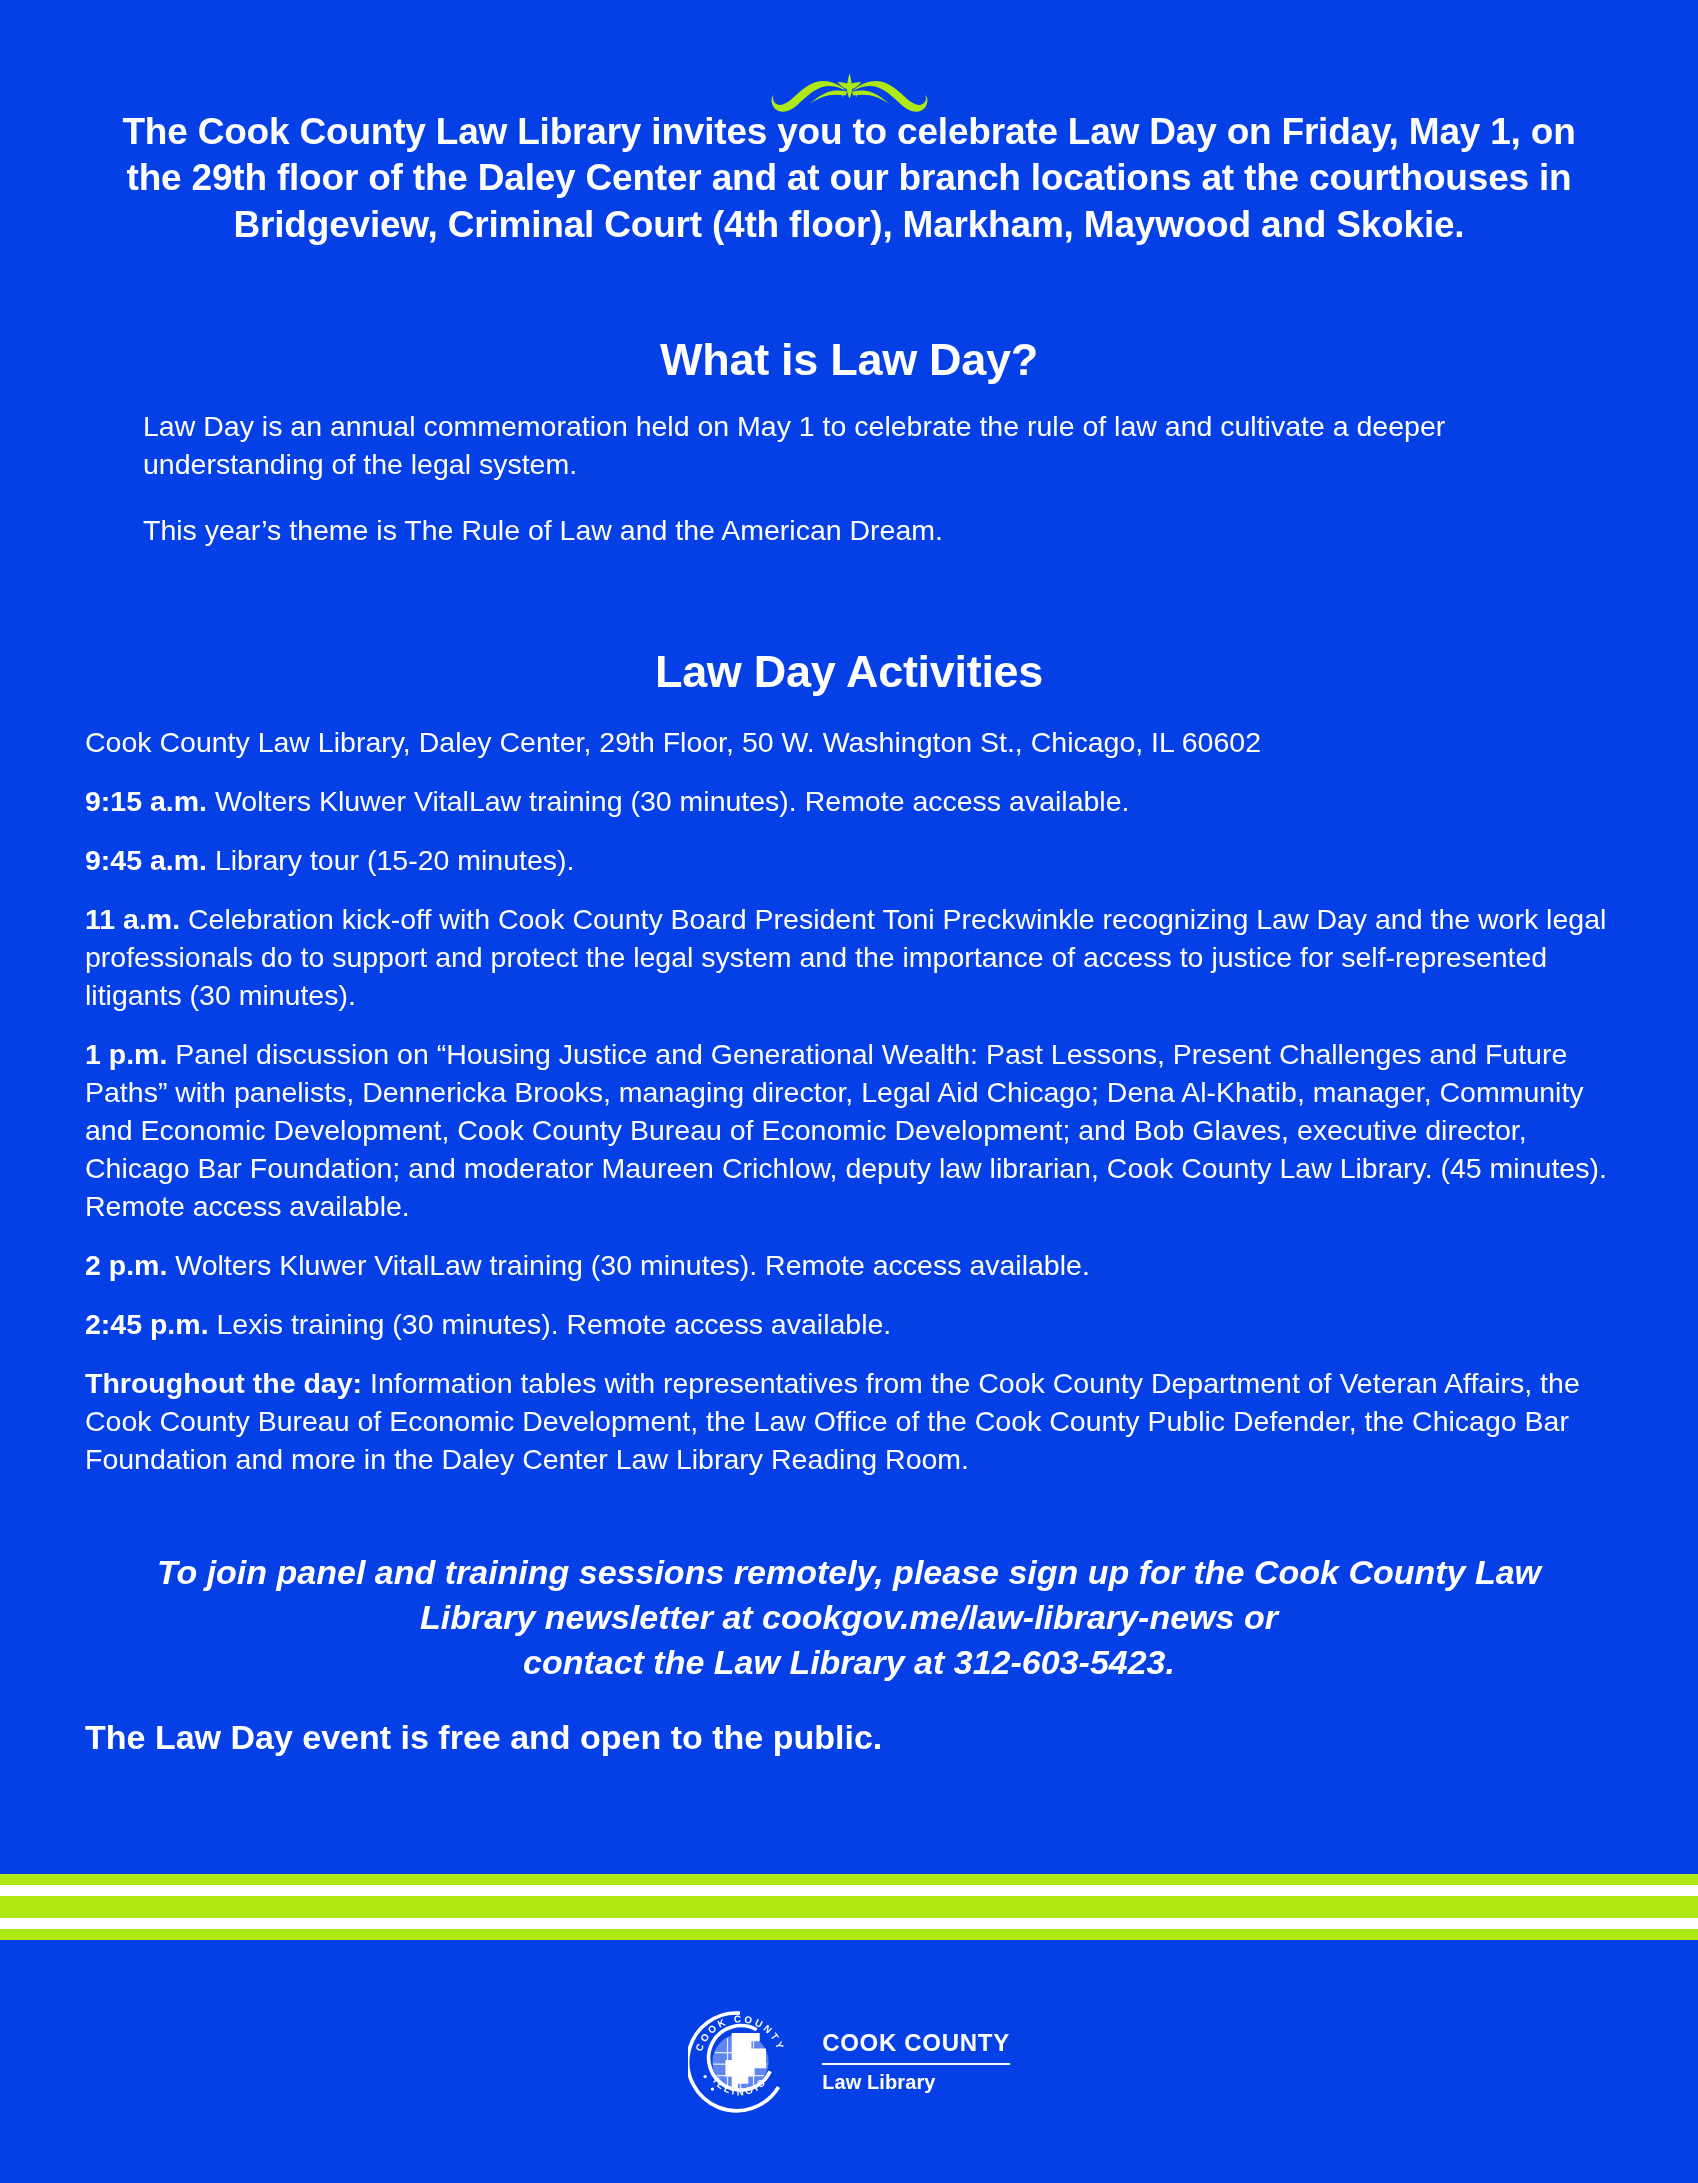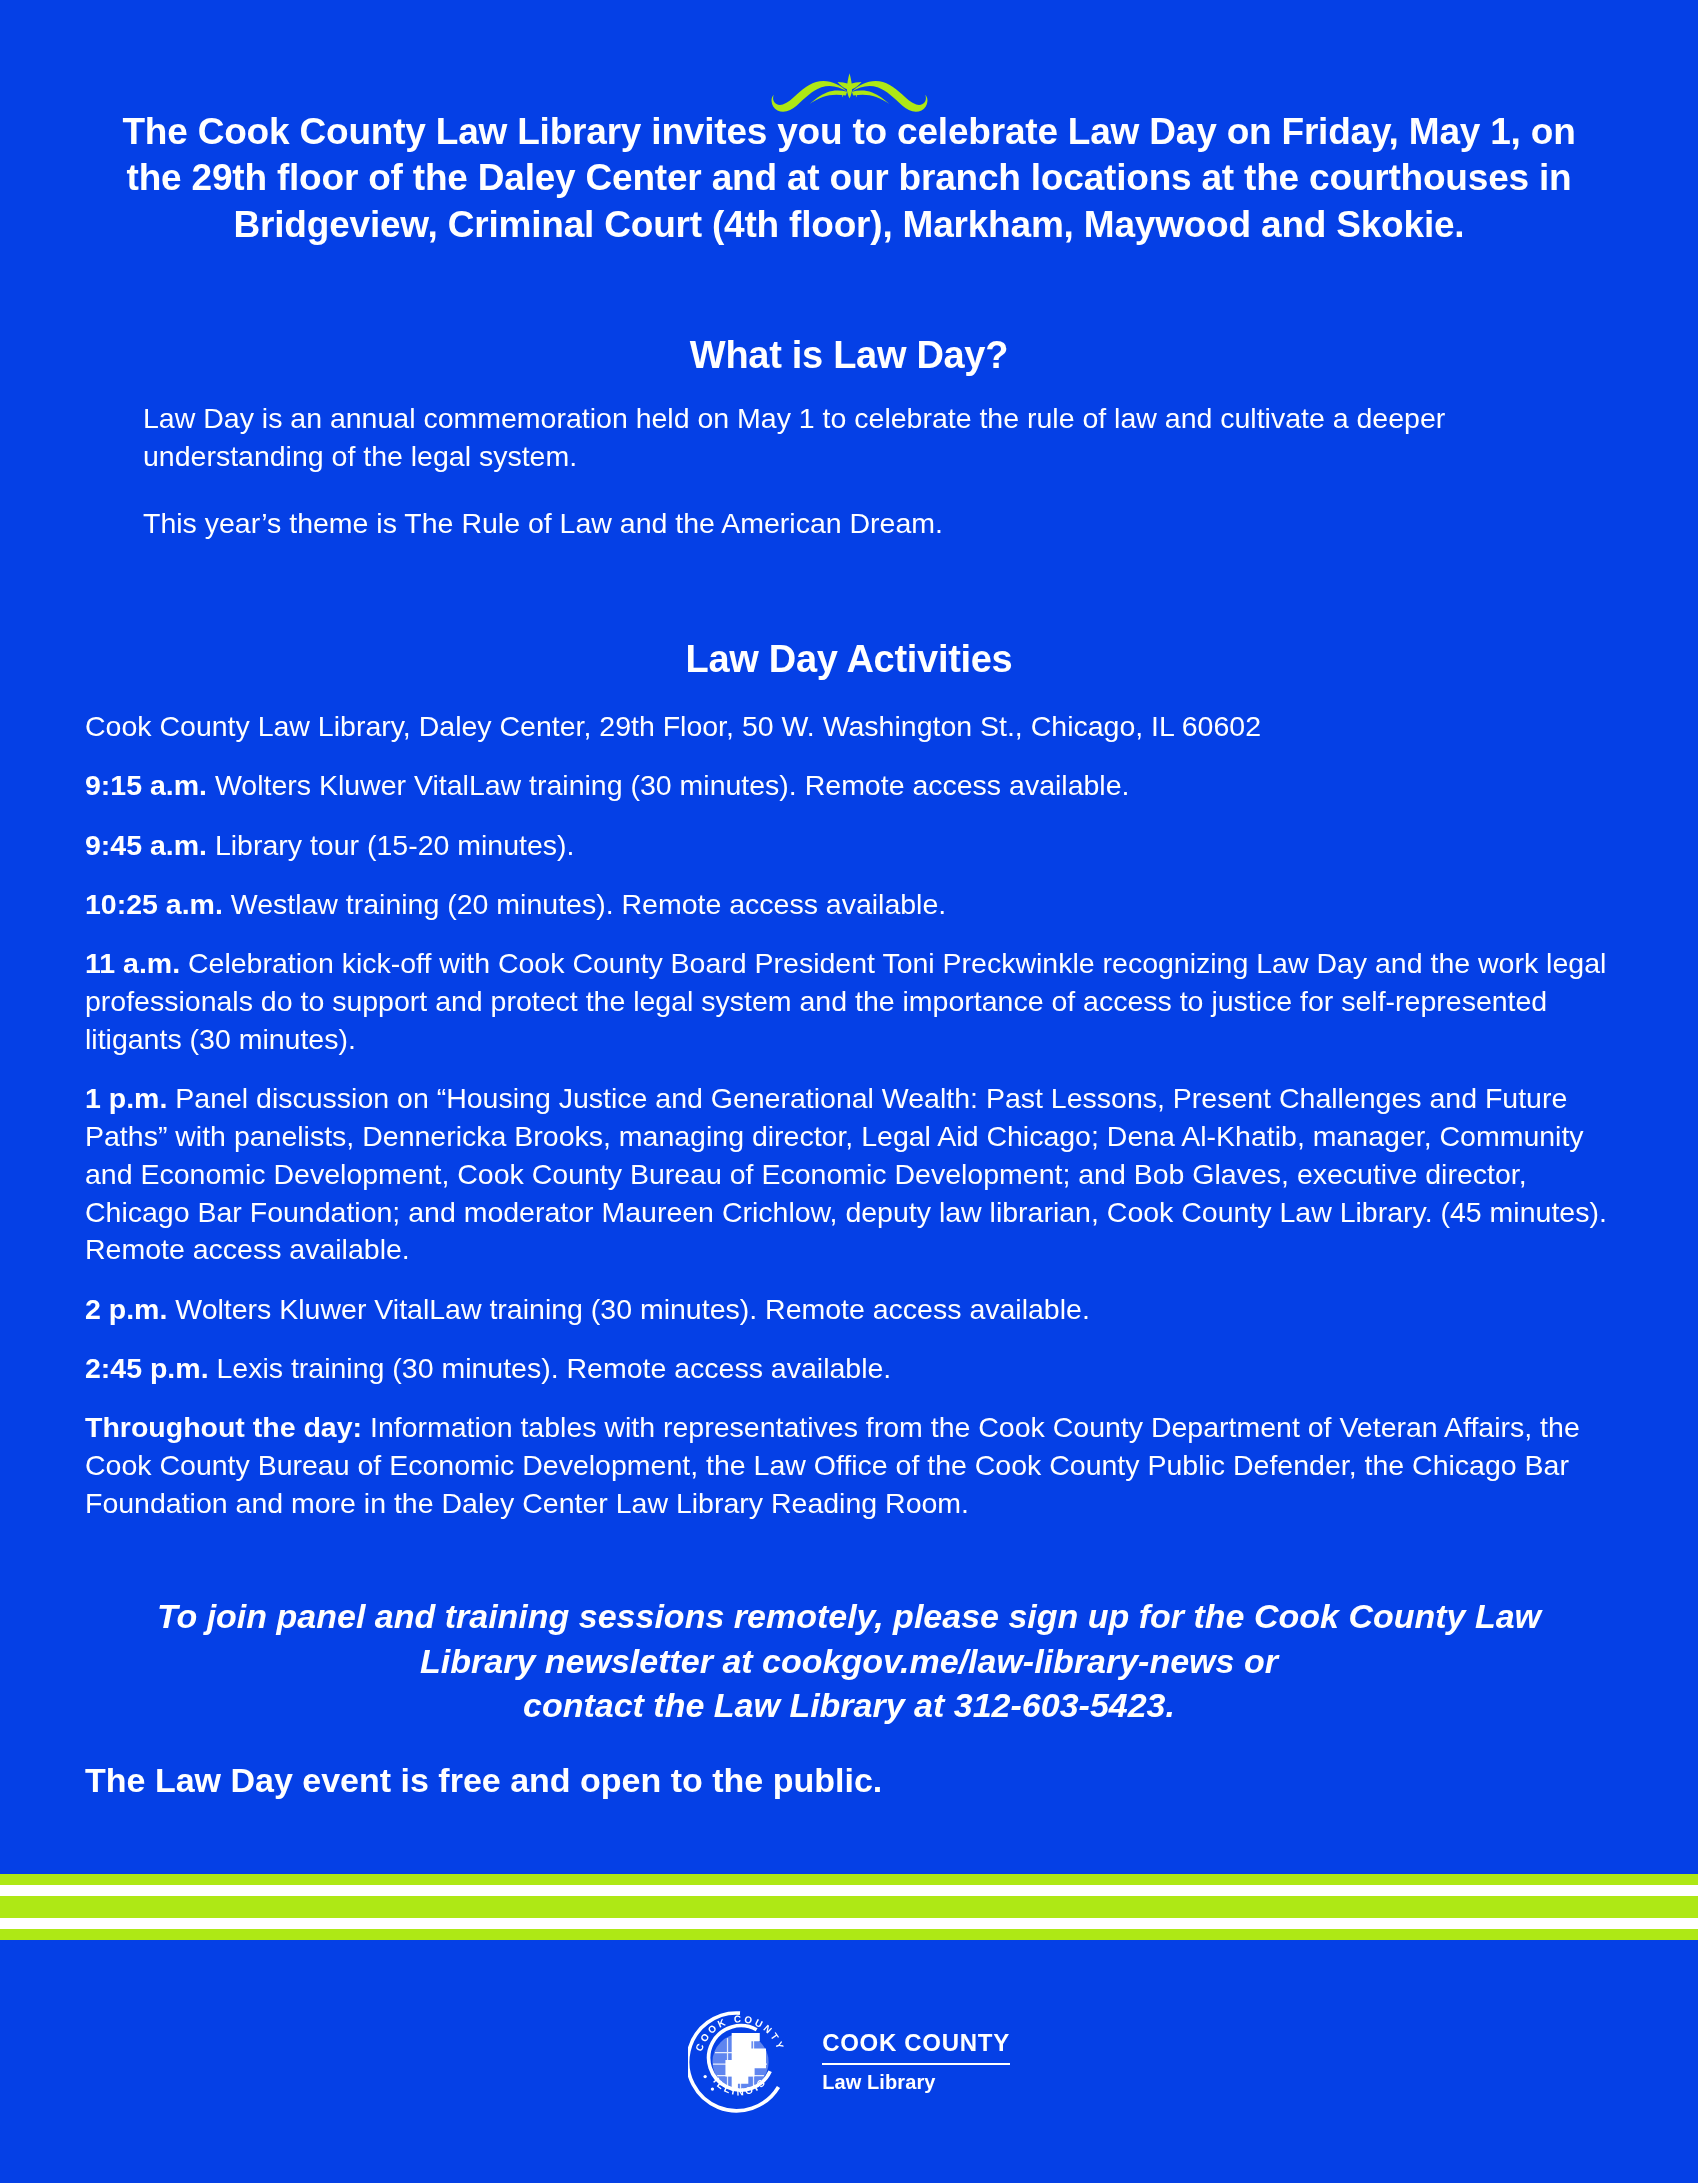"What is Law Day?" .section-heading { font-size: 38px -> 45px }
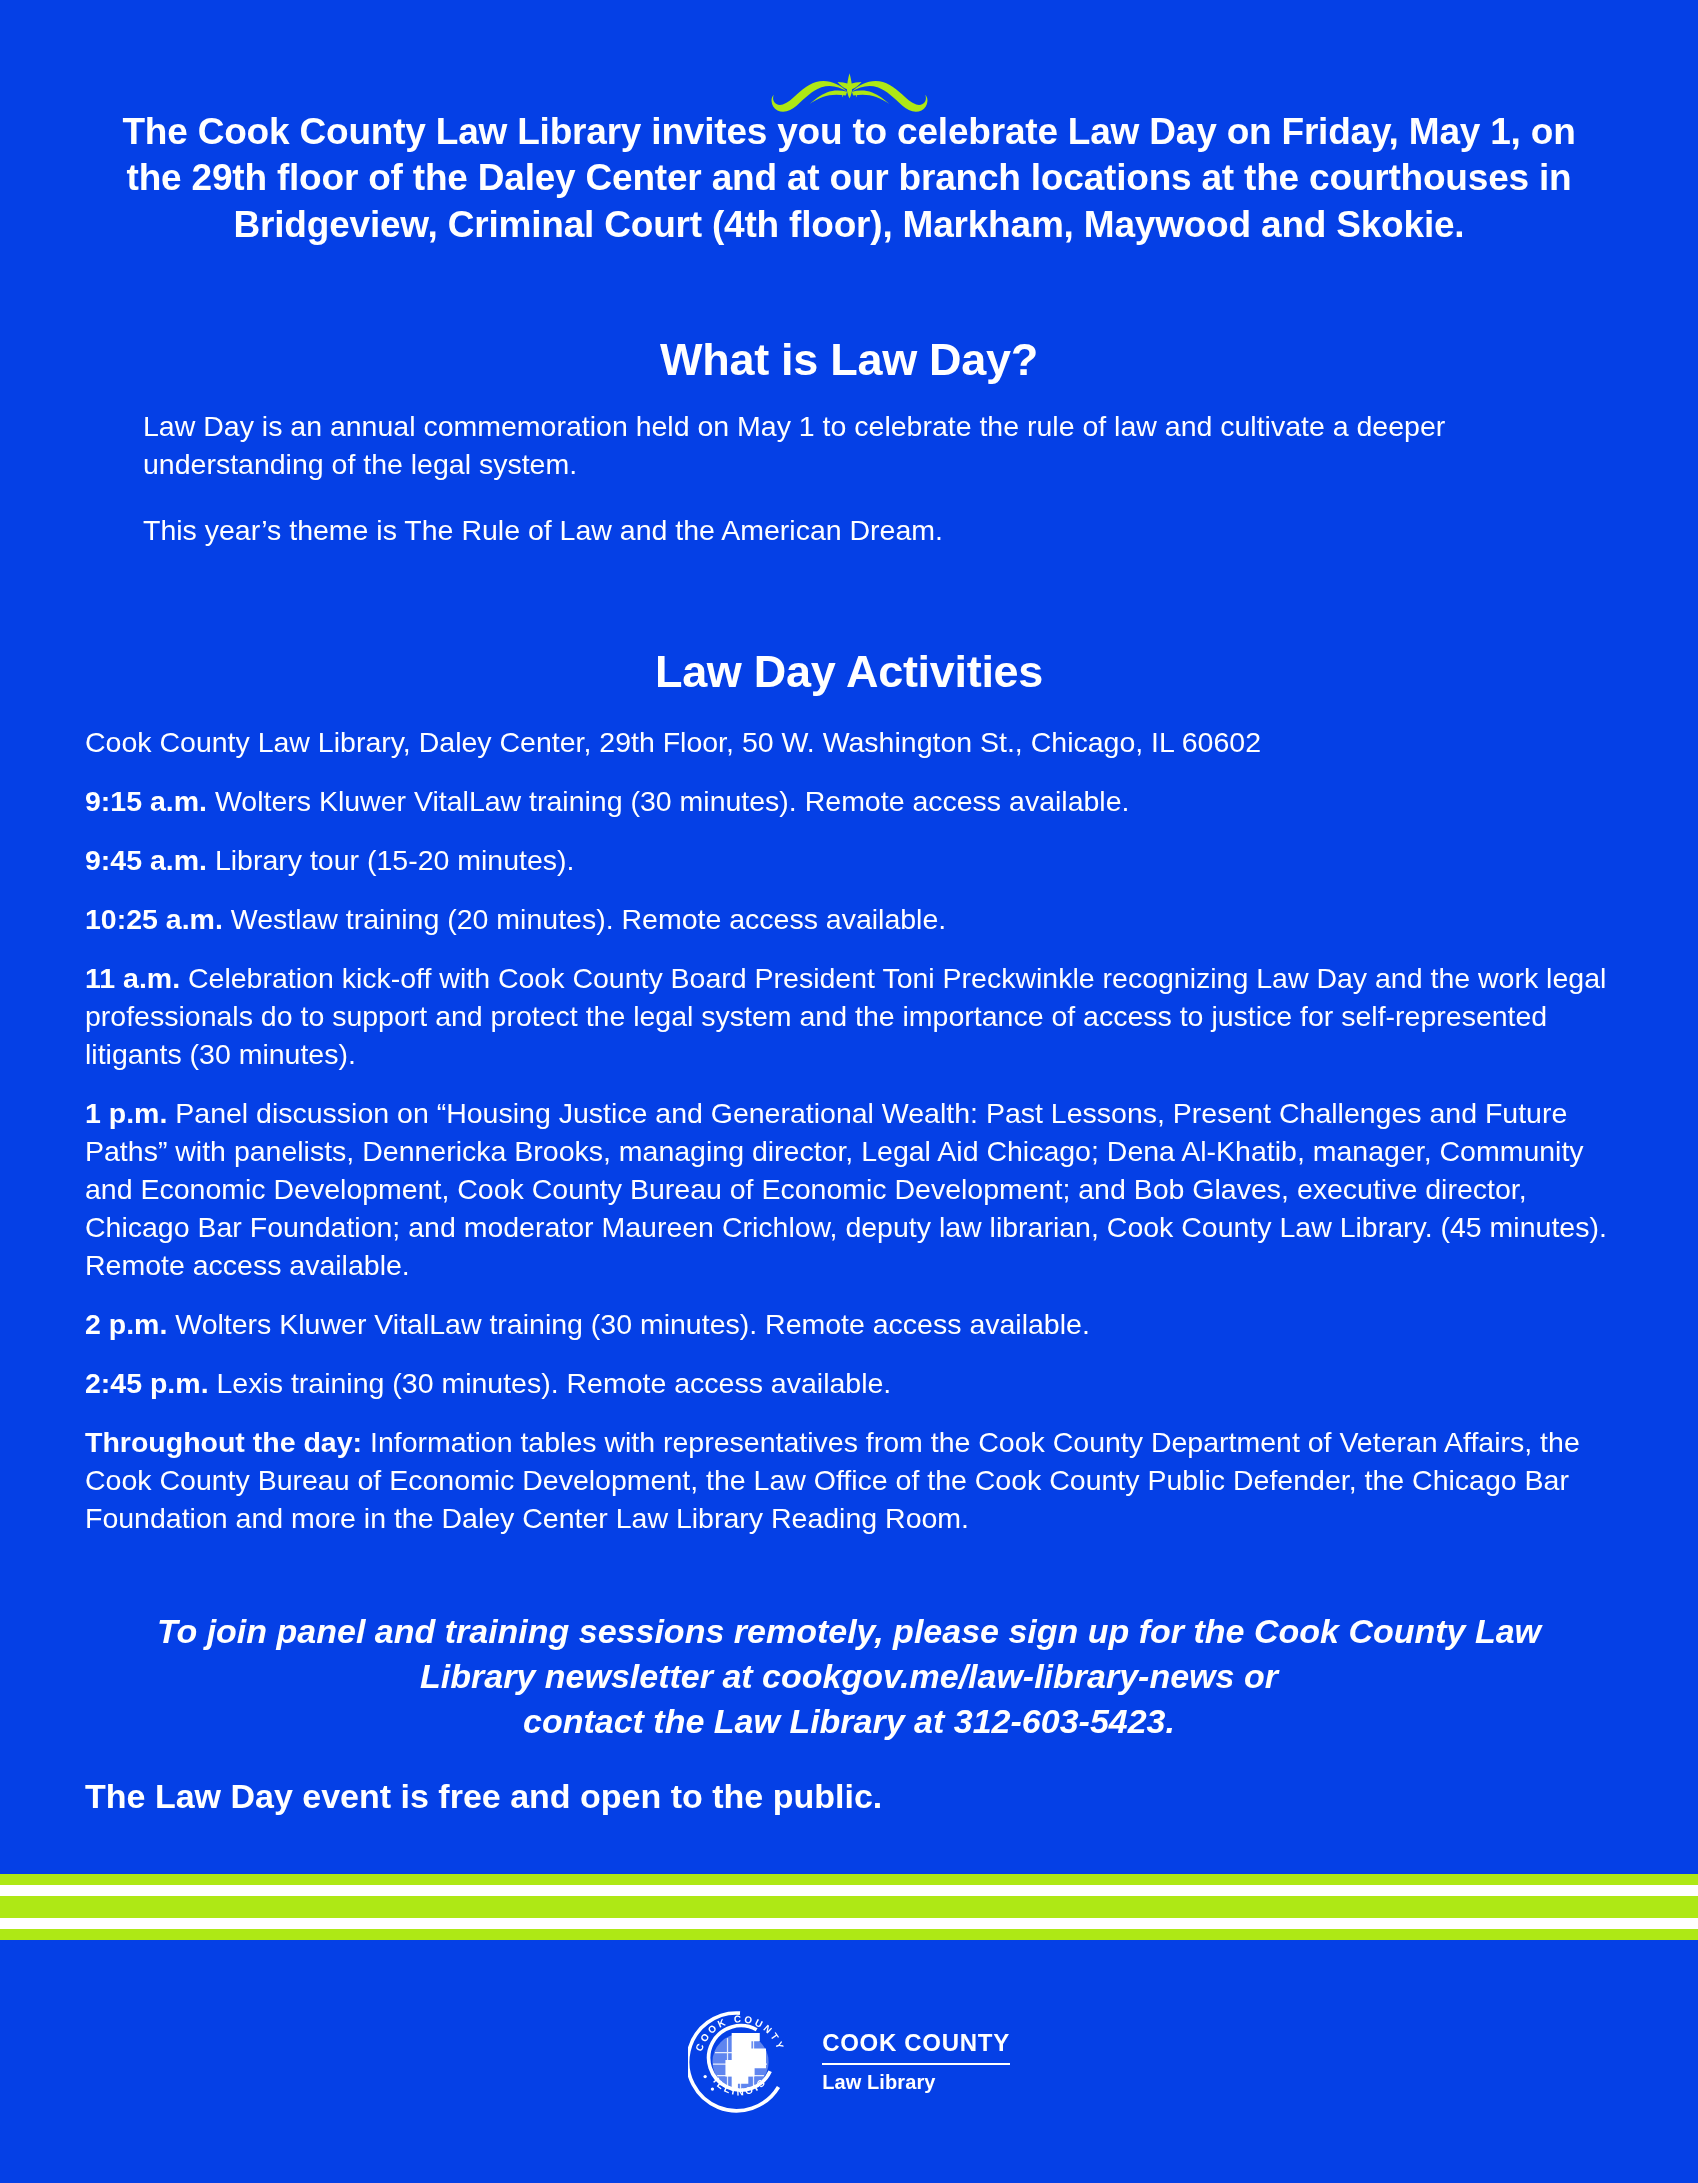"10:25 a.m. Westlaw training (20" div.sched-item { html: <div> <b>10:25 a.m.</b> <span>Westlaw training (20 minutes). Remote access available.</span> </div> -> none }
